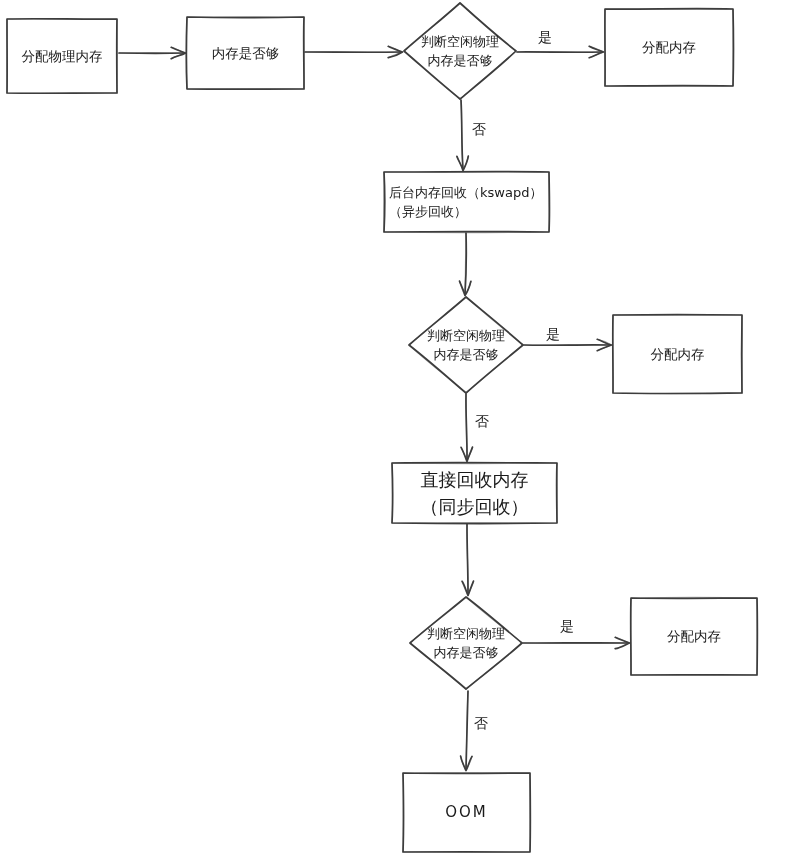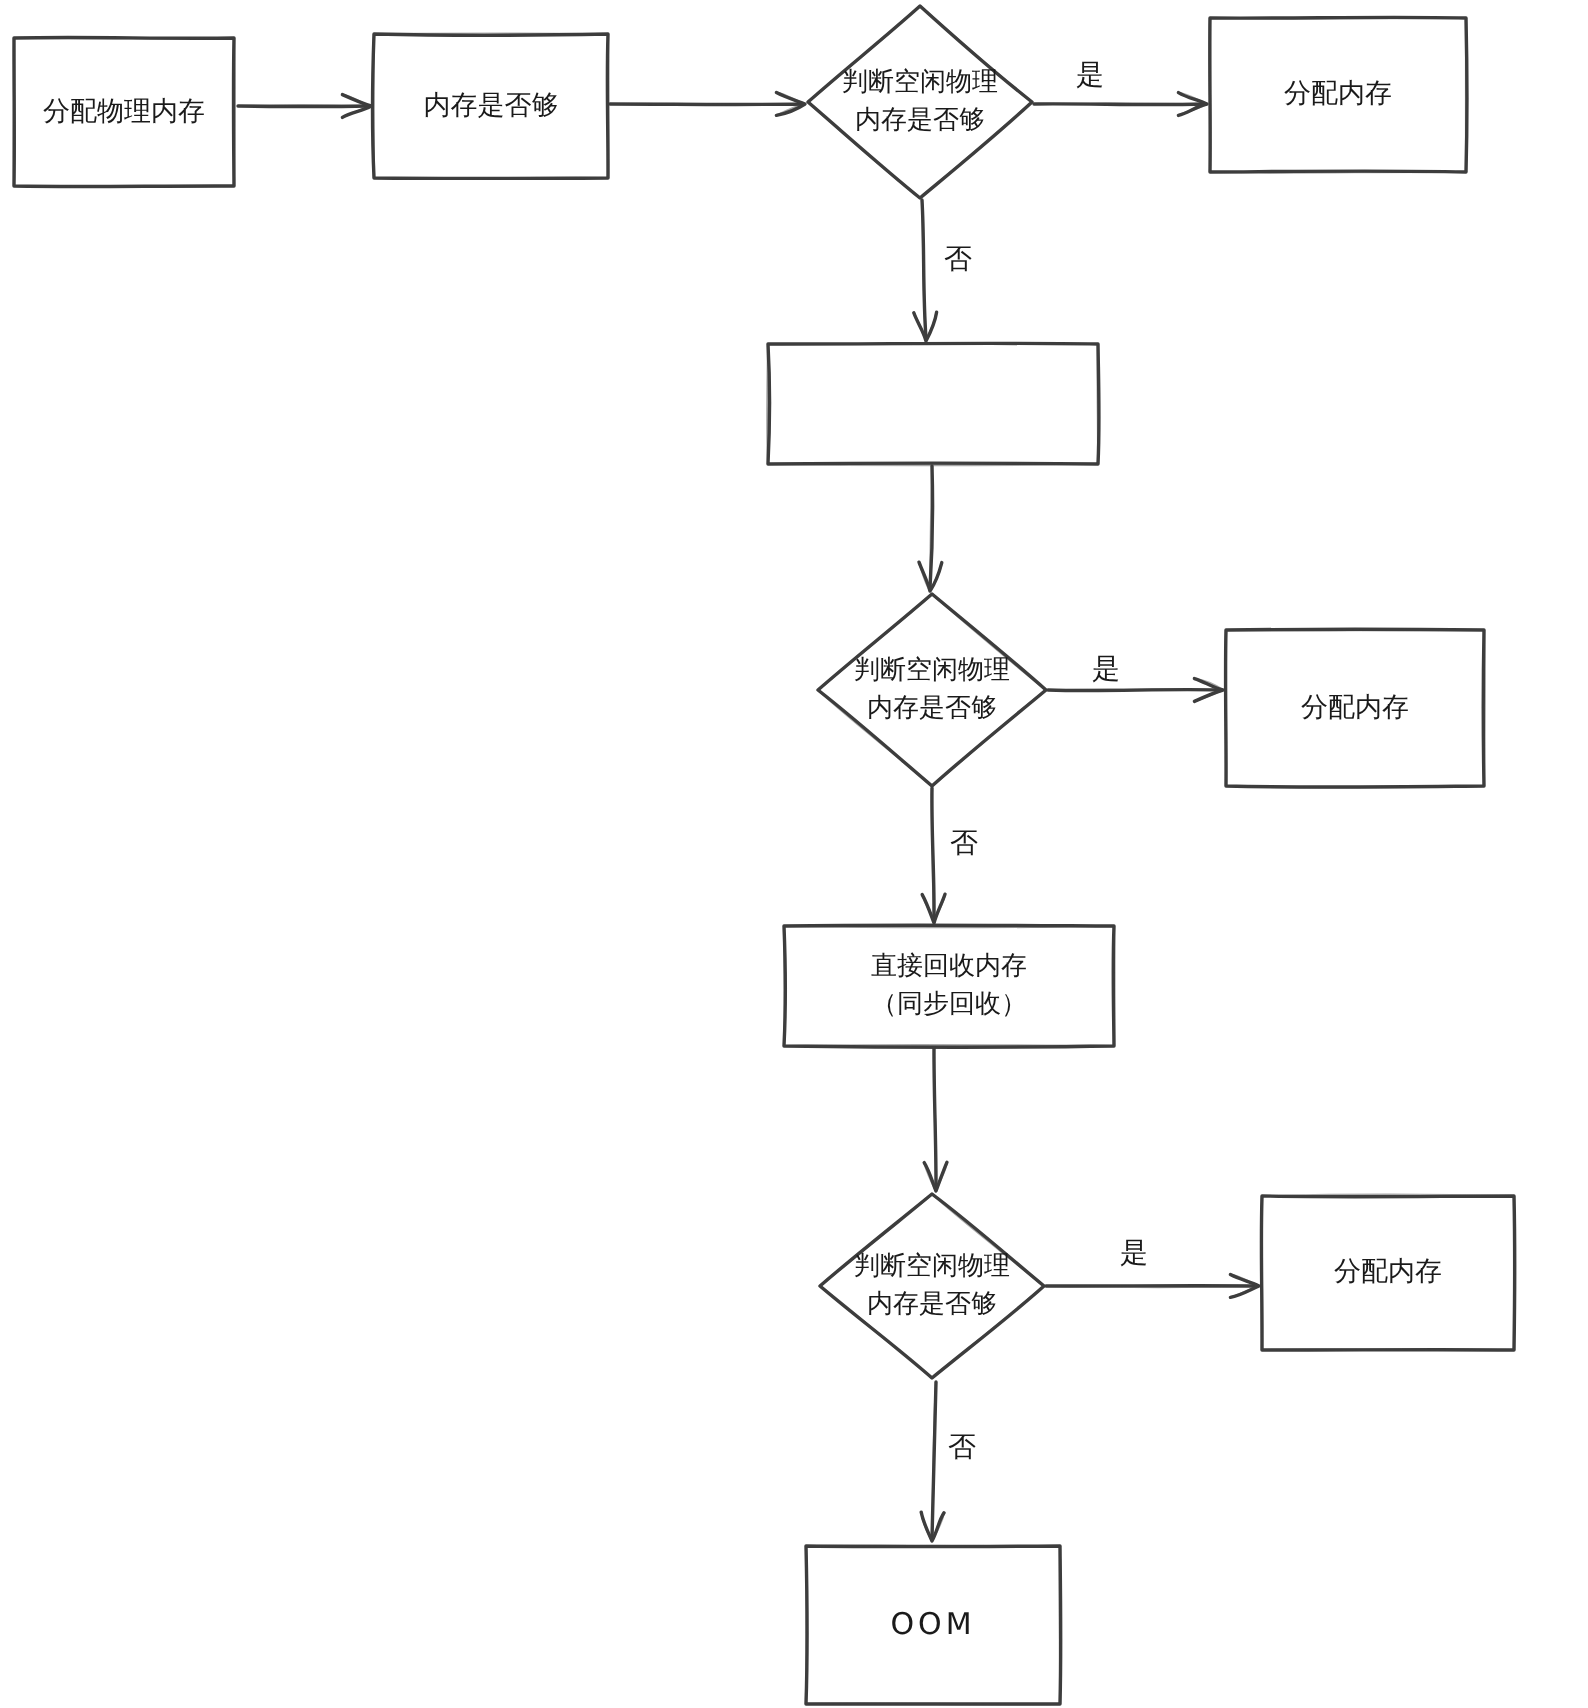"后台内存回收（kswapd）" div.node-label { html: none -> <div>后台内存回收（kswapd） （异步回收）</div> }
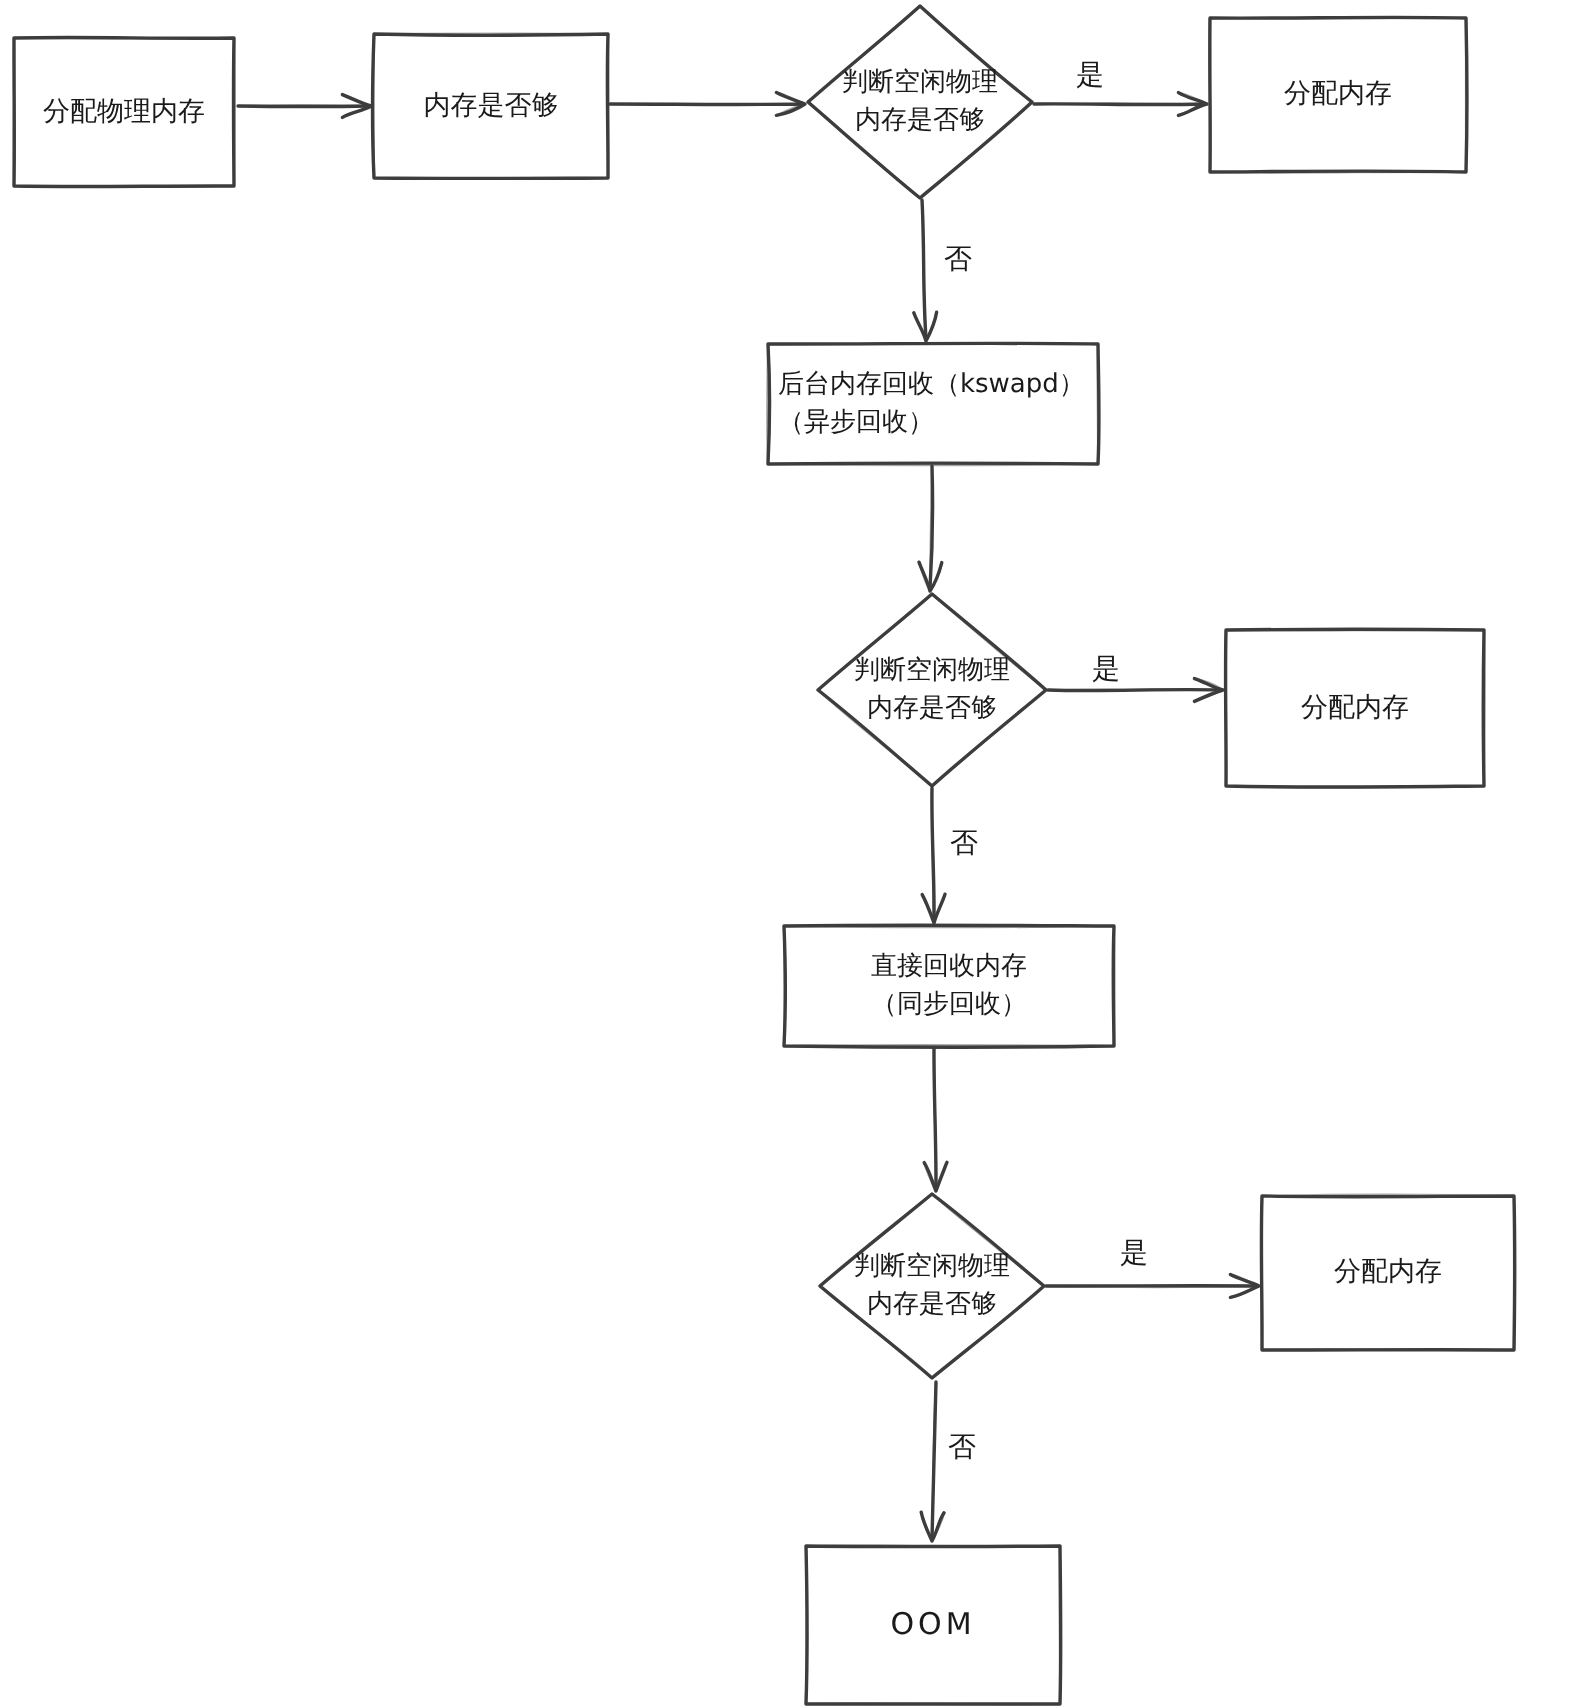"直接回收内存" div.node-label { font-size: 13px -> 18px }
